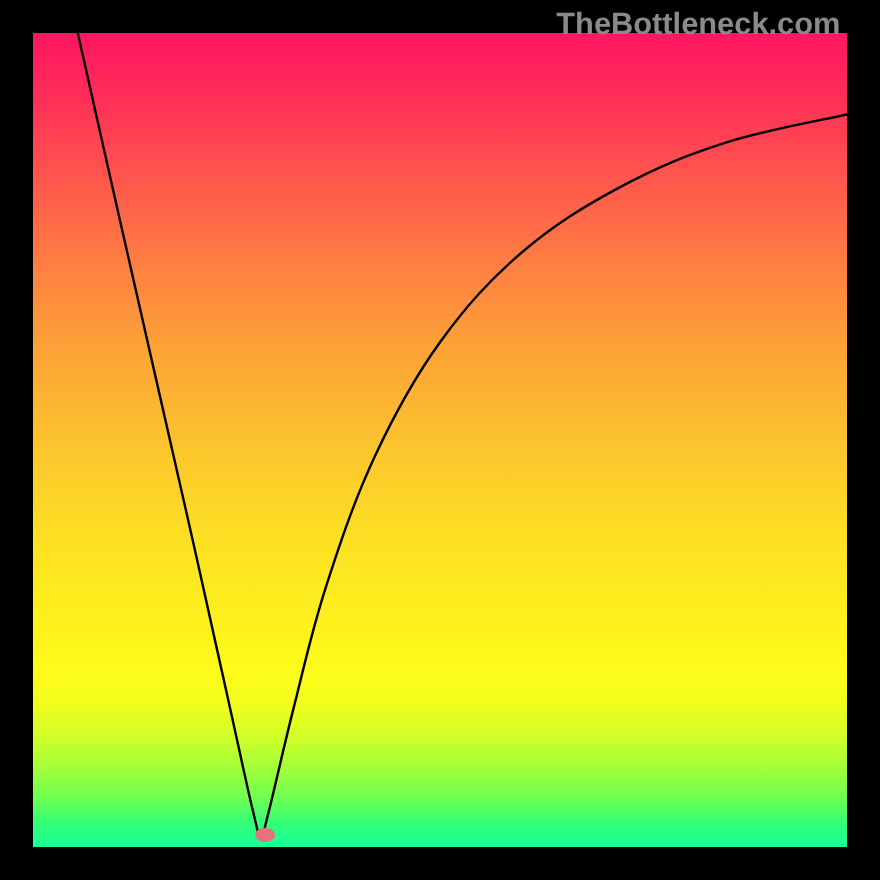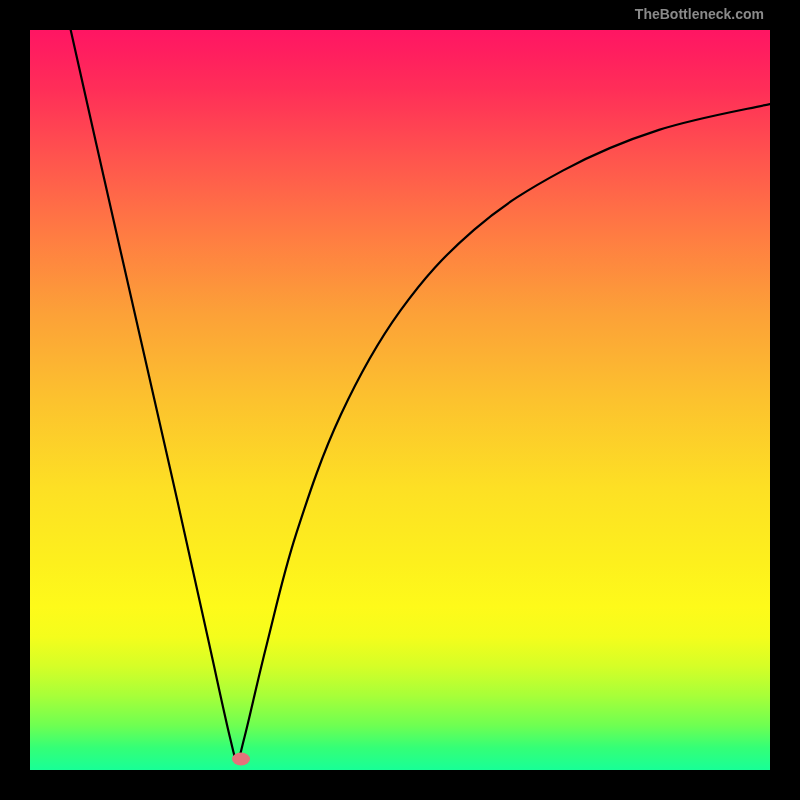"TheBottleneck.com" .watermark { font-size: 14px -> 28px }
